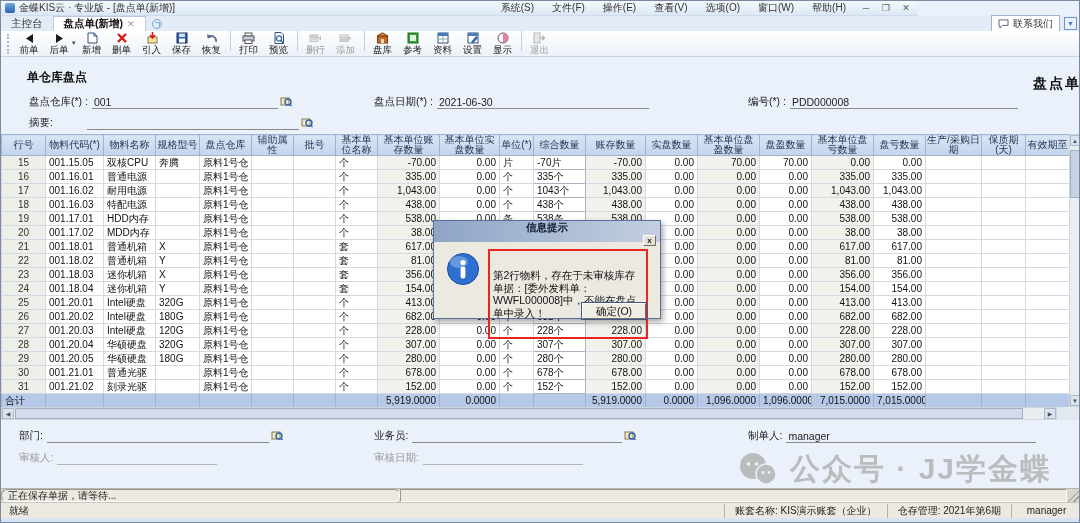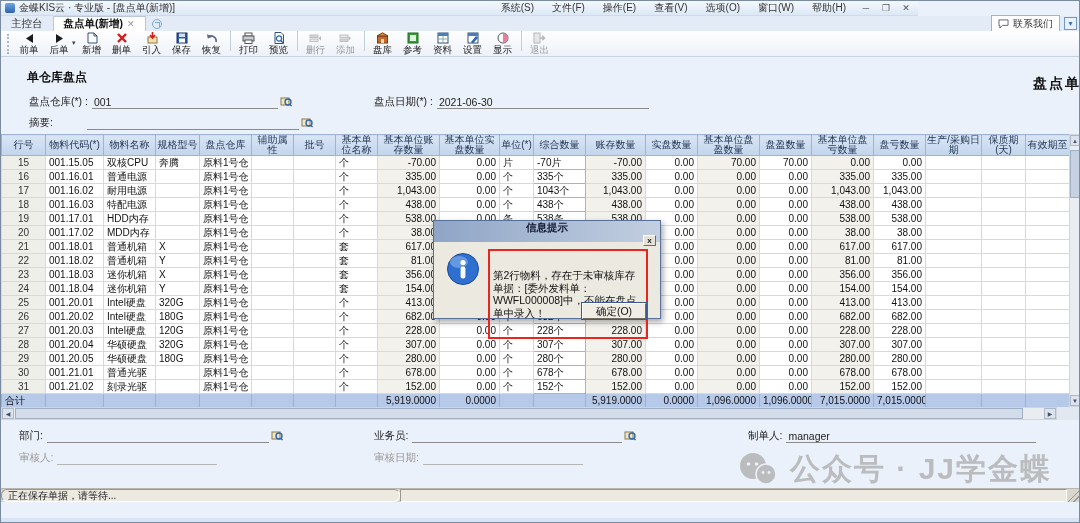"编号(*) : PDD000008" div.fld { html: none -> <div> <span>编号(*) :</span><span>PDD000008</span> </div> }
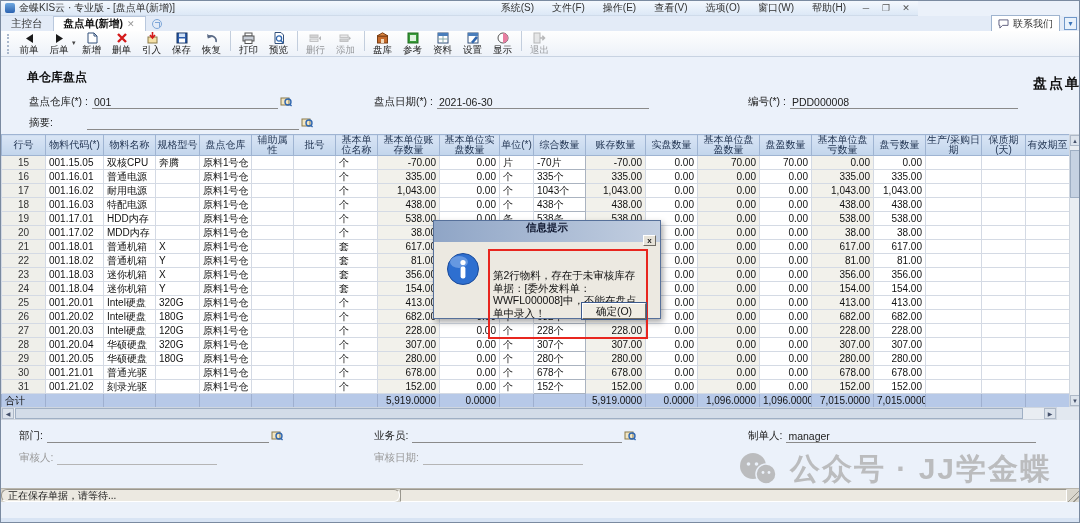"就绪" div.status-outer { html: none -> <div> <span>就绪</span> <span></span> <span>账套名称: KIS演示账套（企业）</span> <span>仓存管理: 2021年第6期</span> <span>manager</span> </div> }
